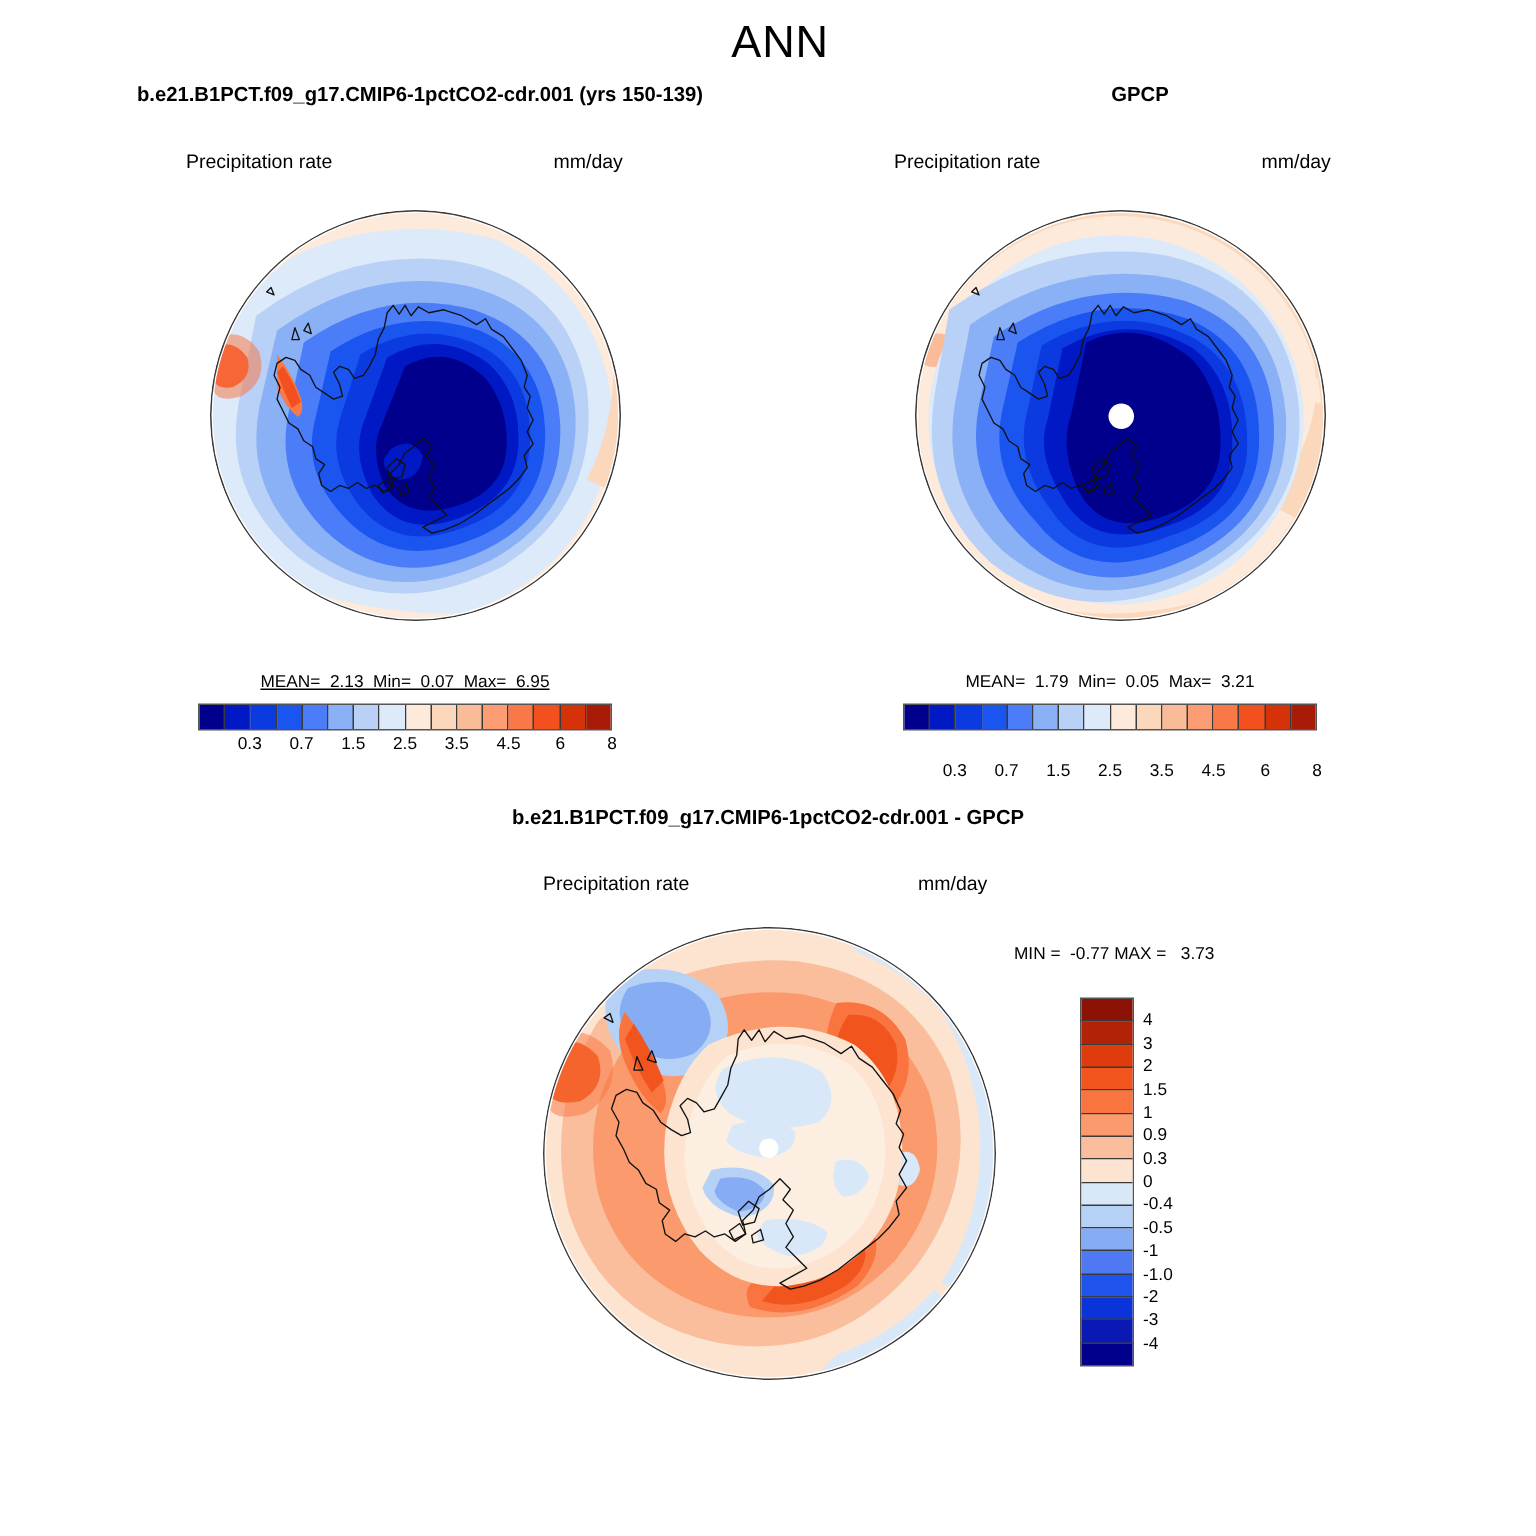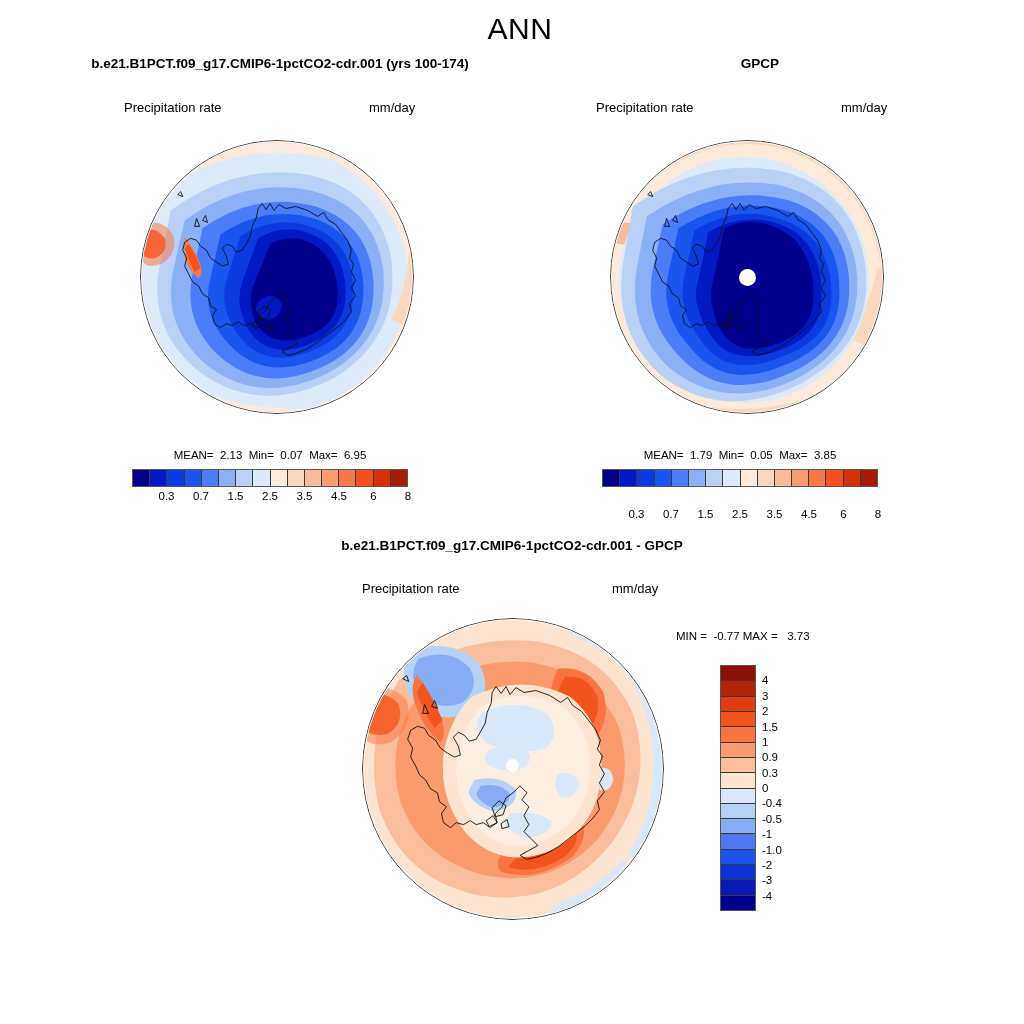"b.e21.B1PCT.f09_g17.CMIP6-1pctCO2-cdr.001 (yrs" span.panel-title { text: 100-174 -> 150-139 }
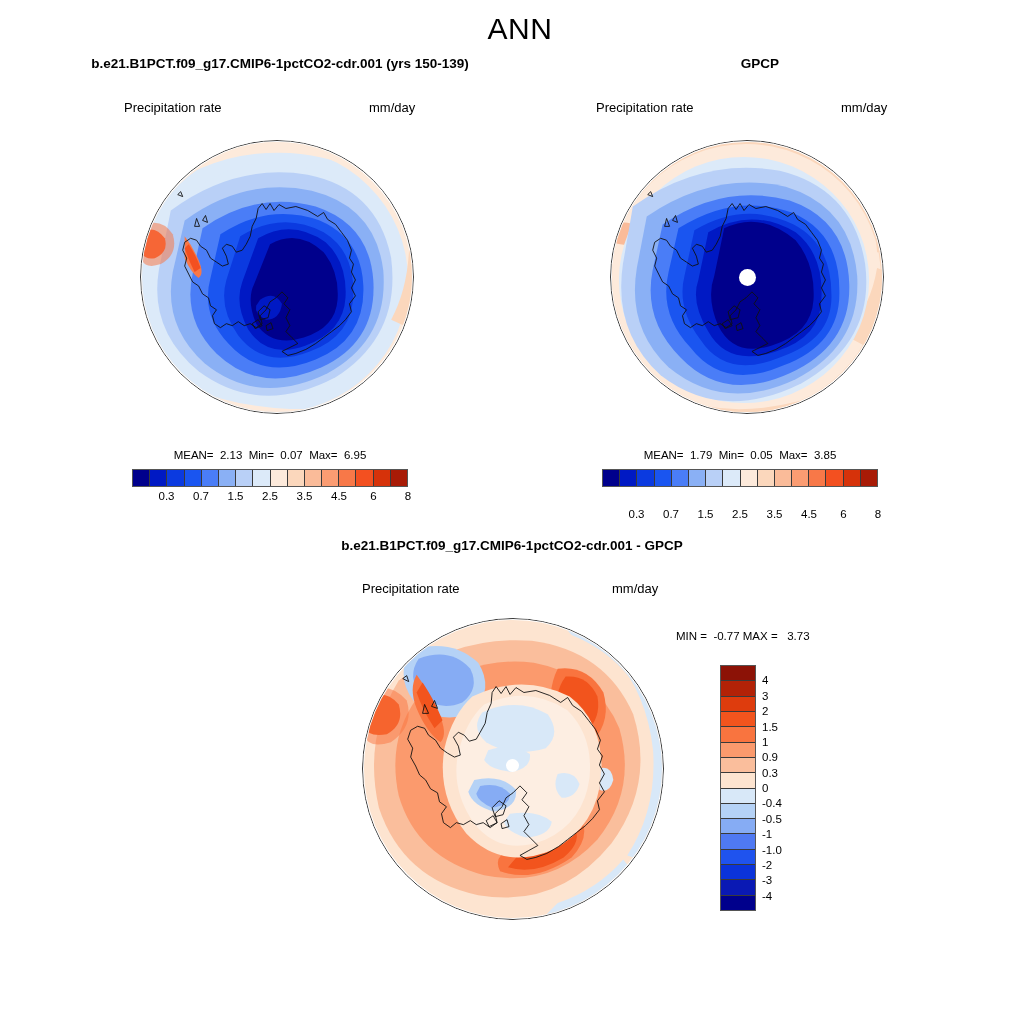"MEAN= 2.13 Min= 0.07 Max=" div.abs { text-decoration: none -> underline }
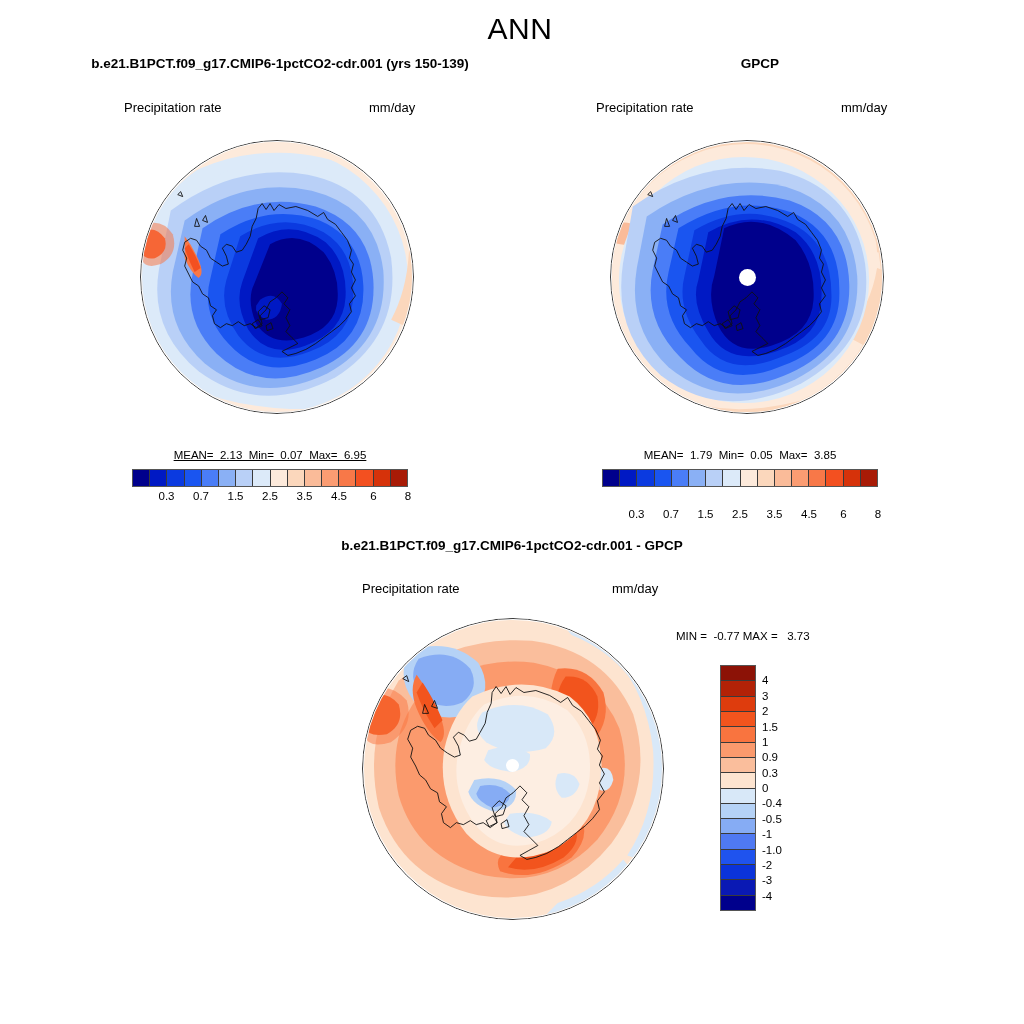"MEAN= 1.79 Min= 0.05 Max=" div.abs { text: 3.85 -> 3.21 }
